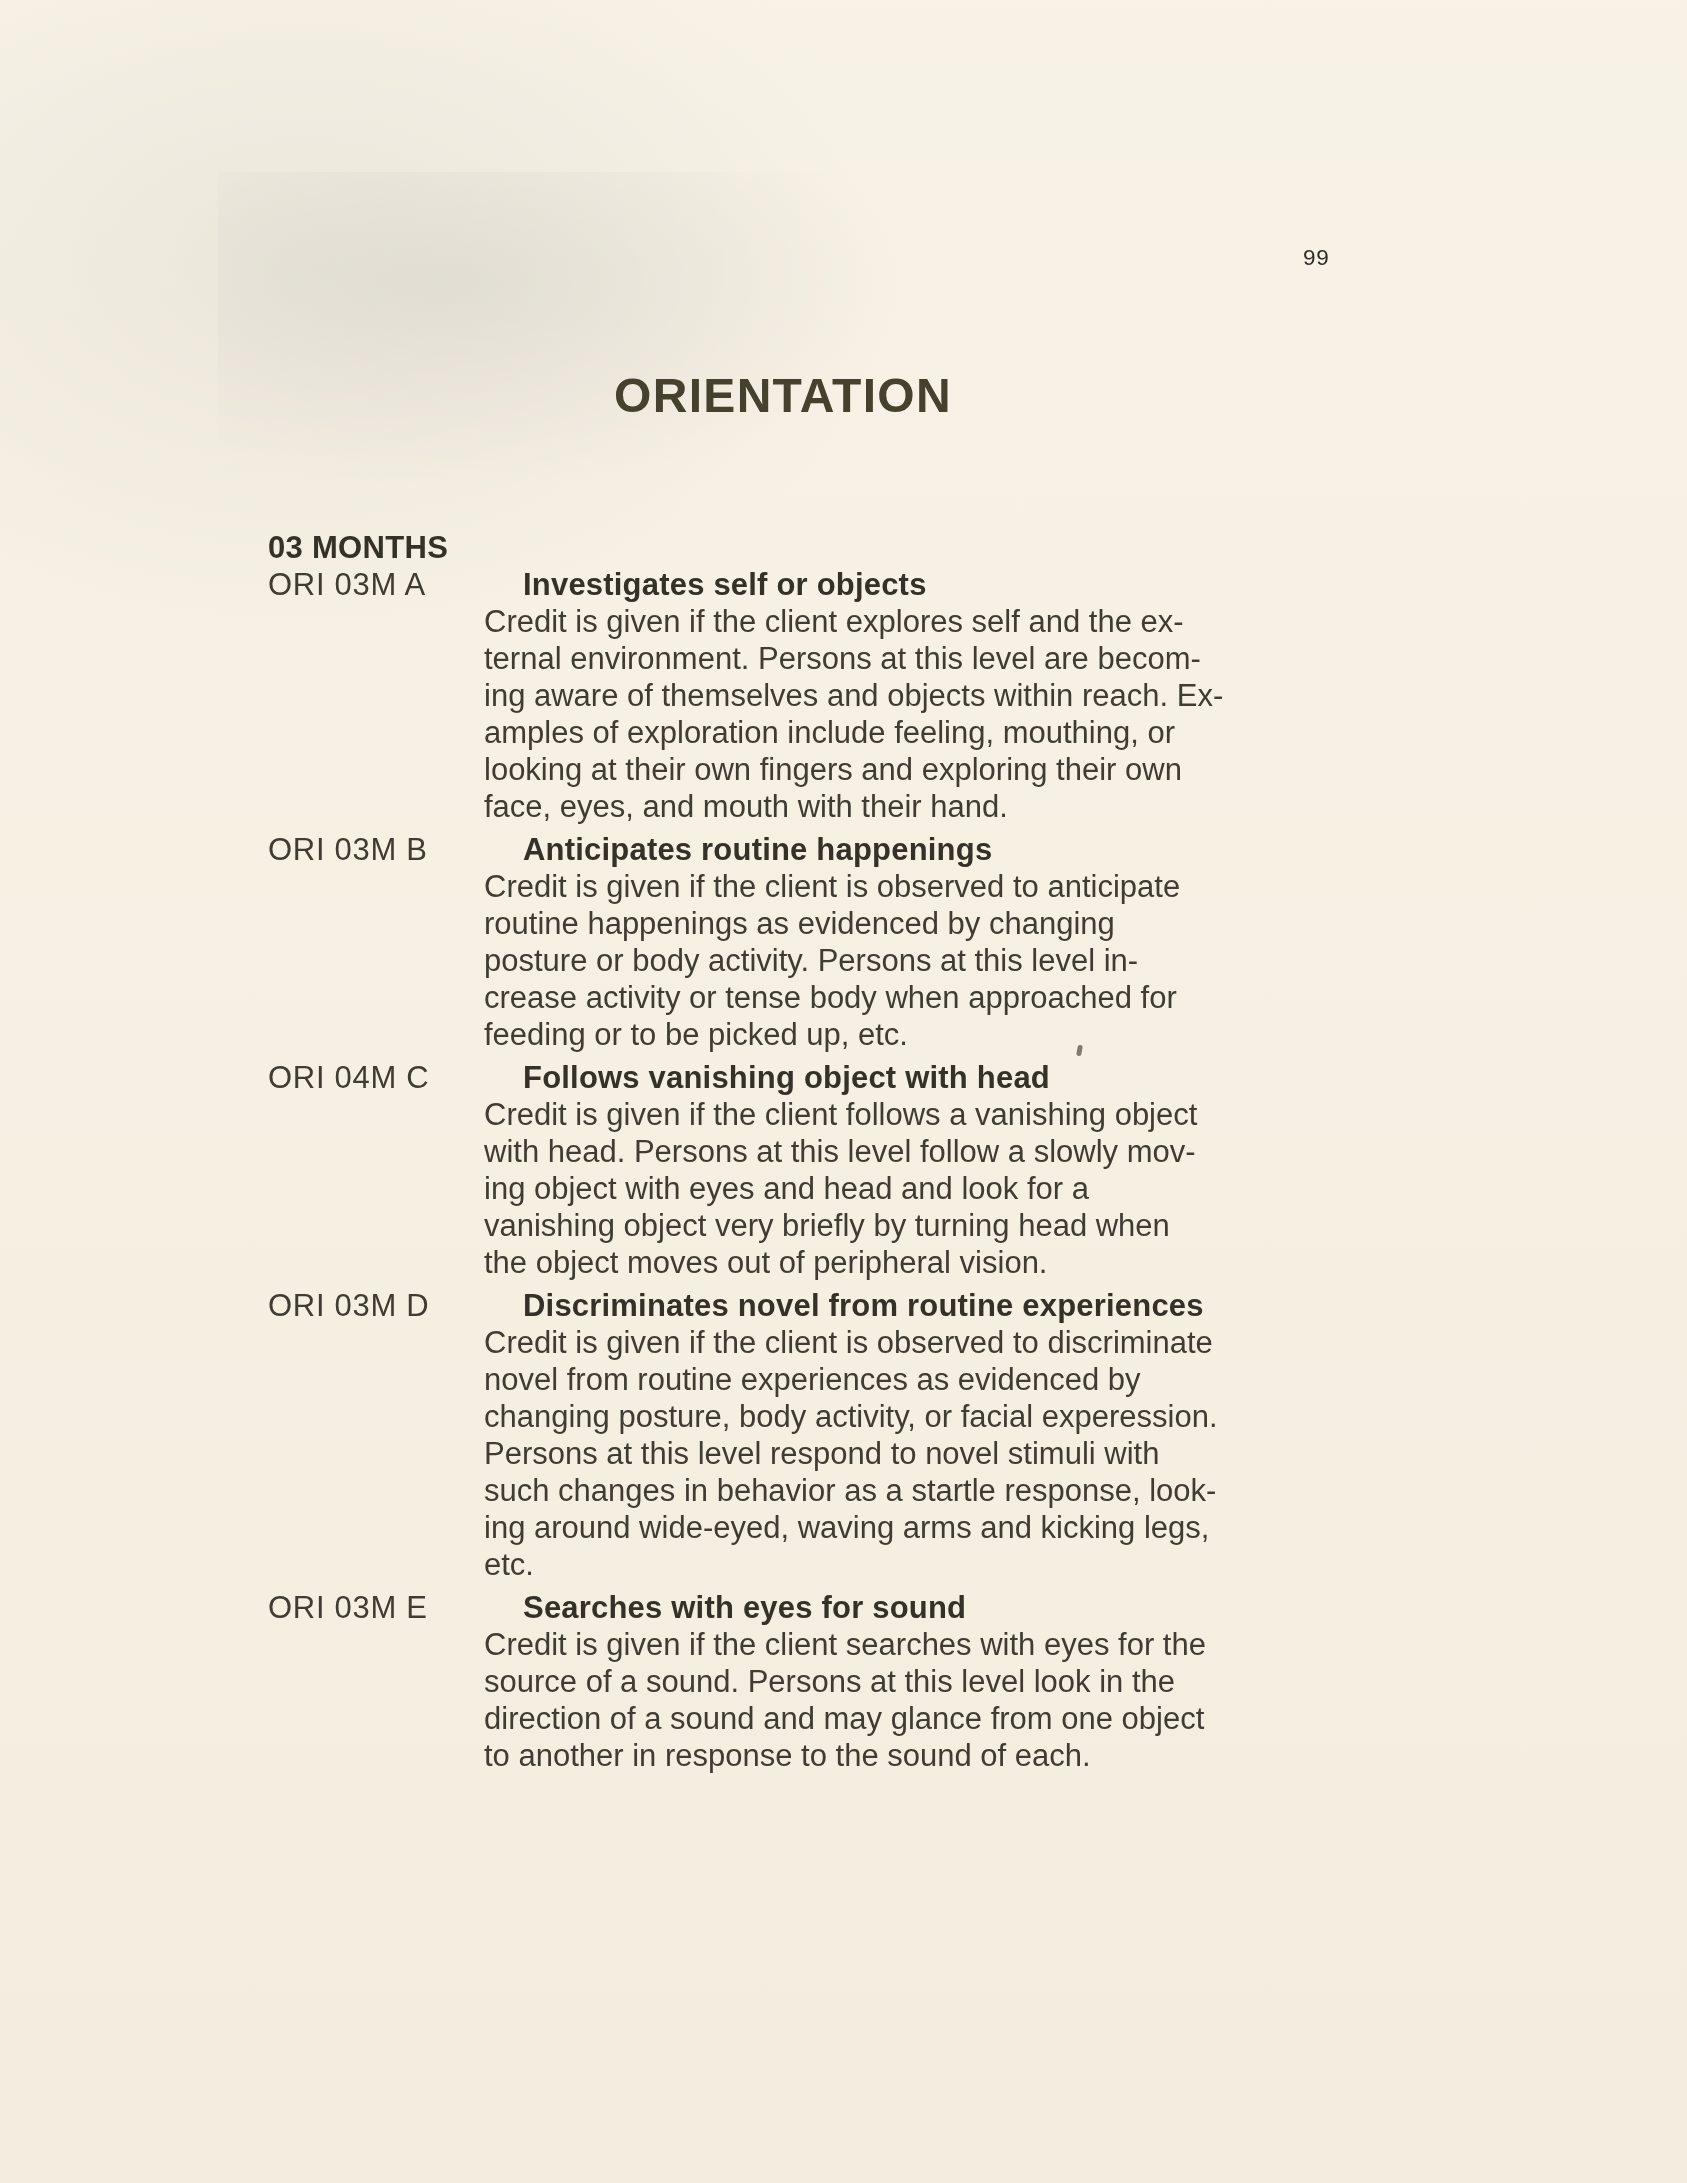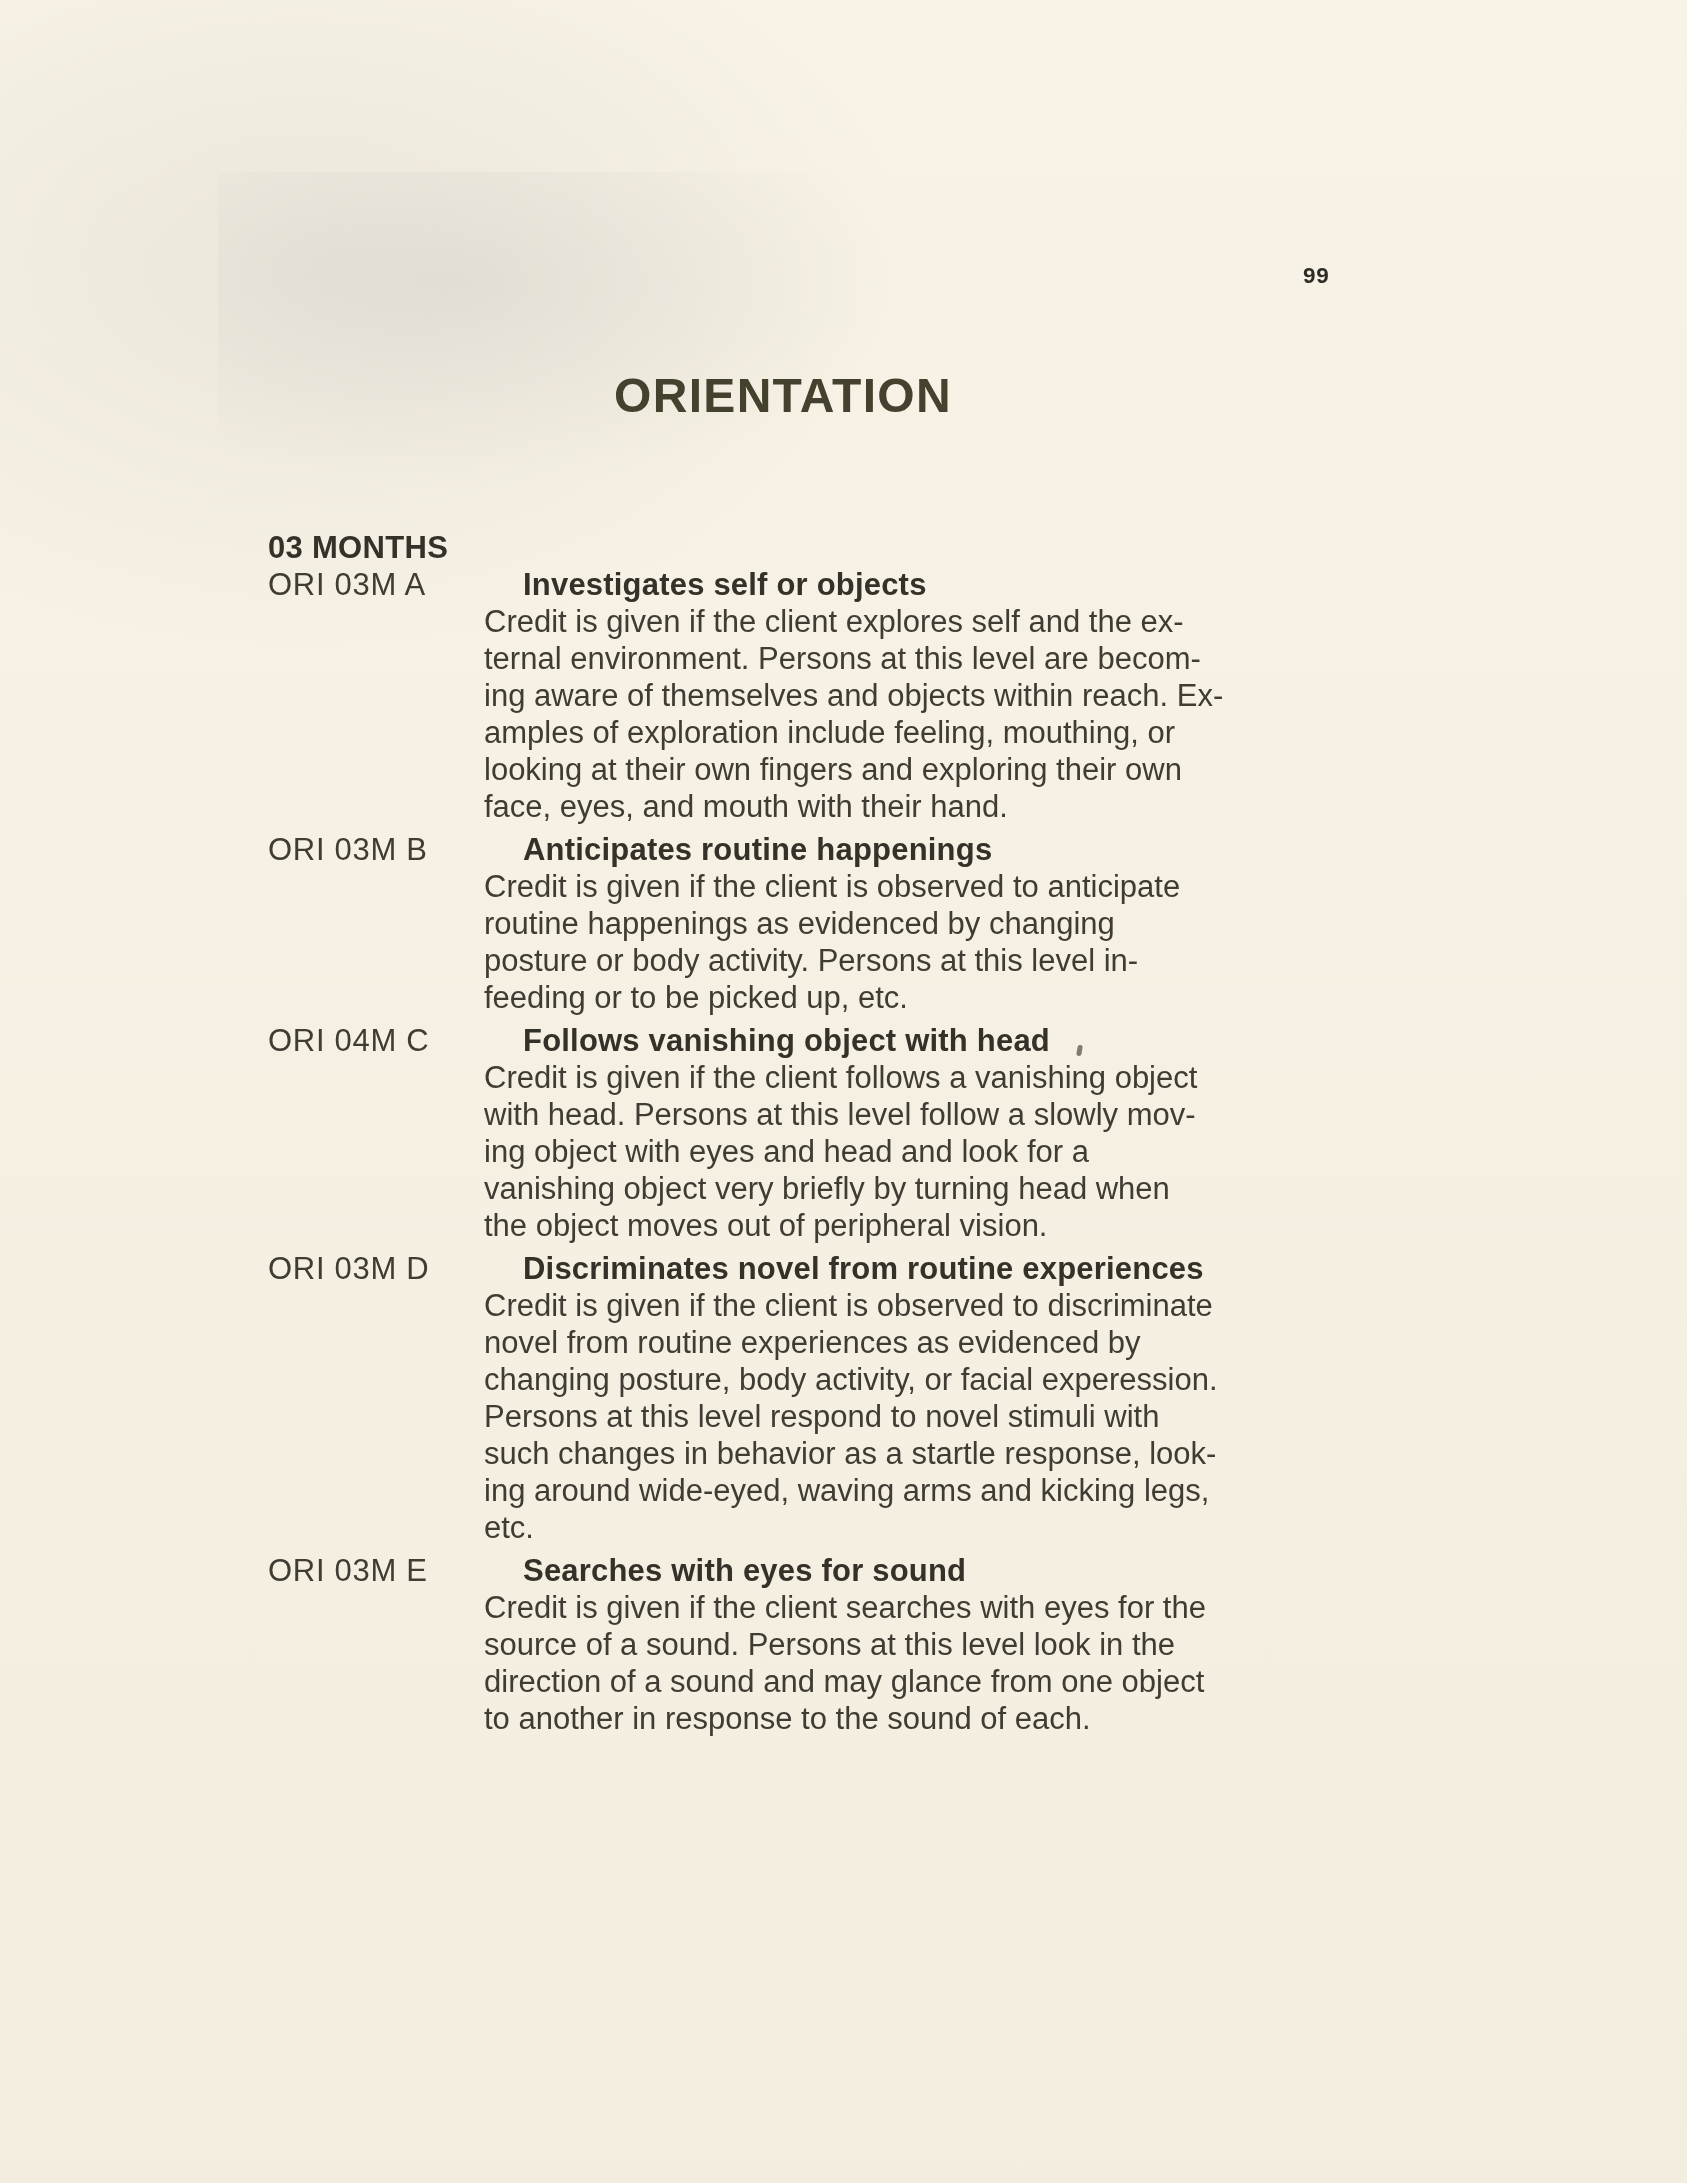"99" .page-number { font-weight: 700 -> 400; top: 263px -> 245px }
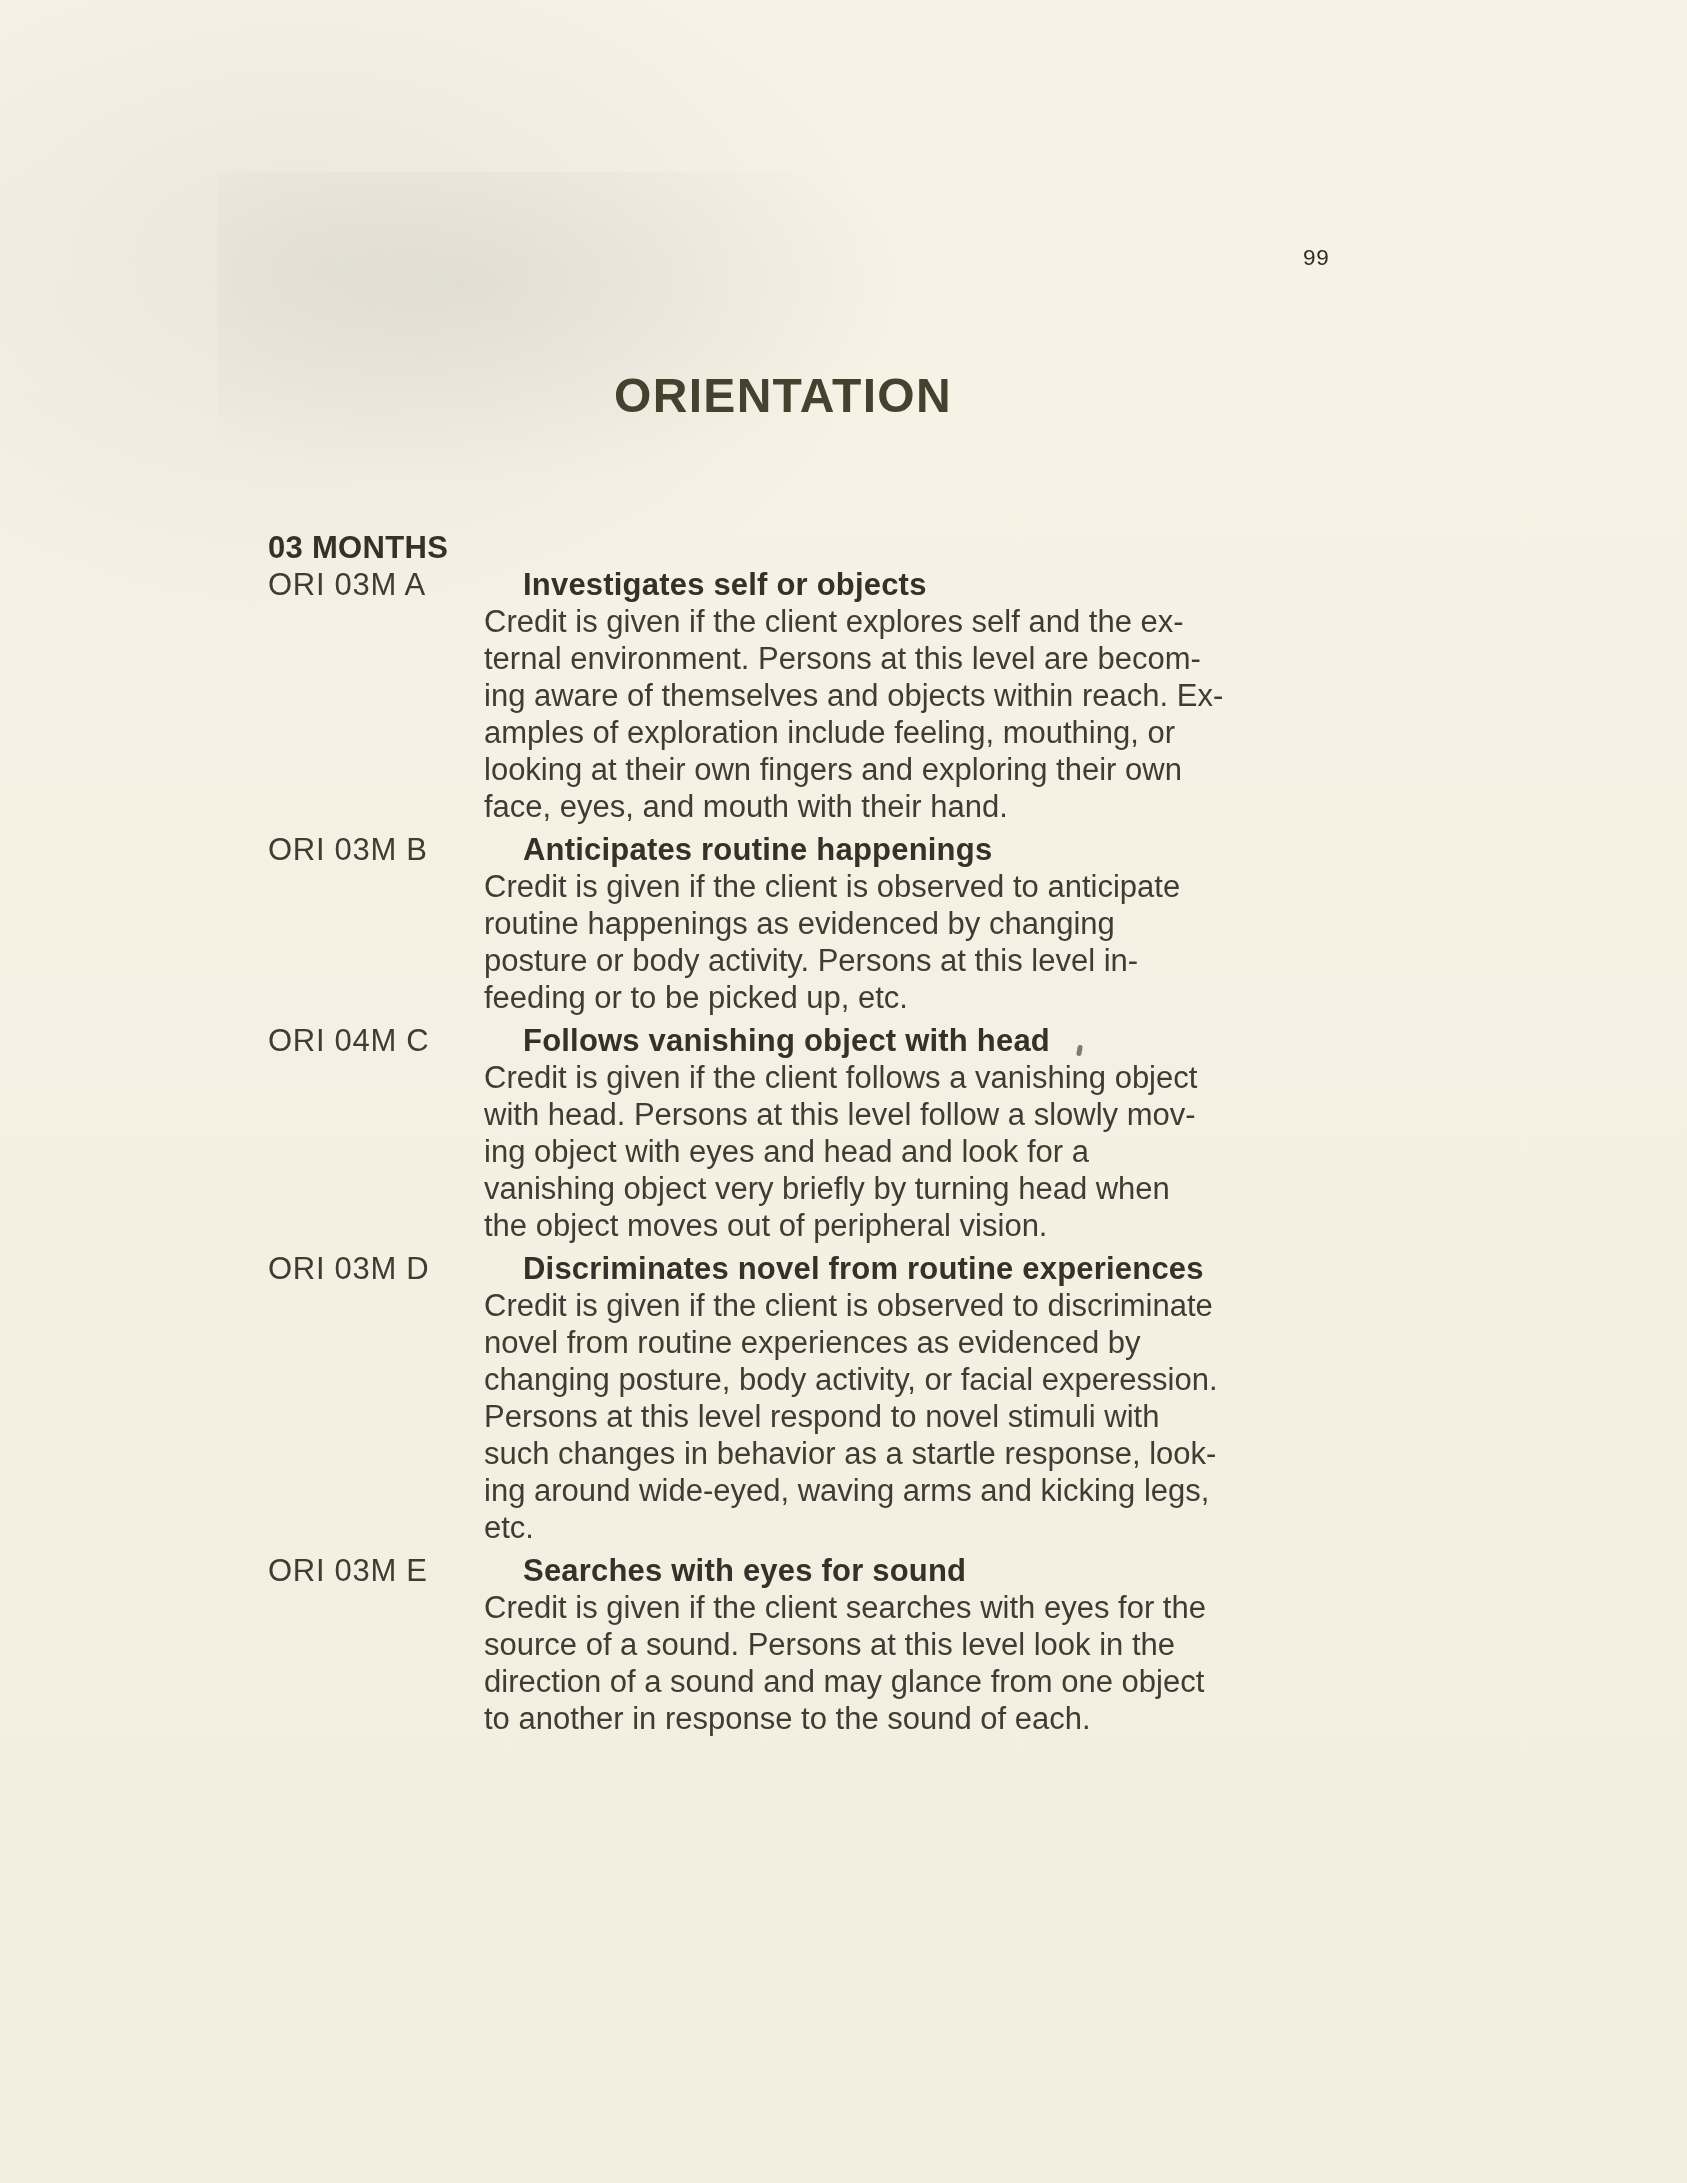"crease activity or tense body" div.line { html: none -> <div>crease activity or tense body when approached for</div> }
